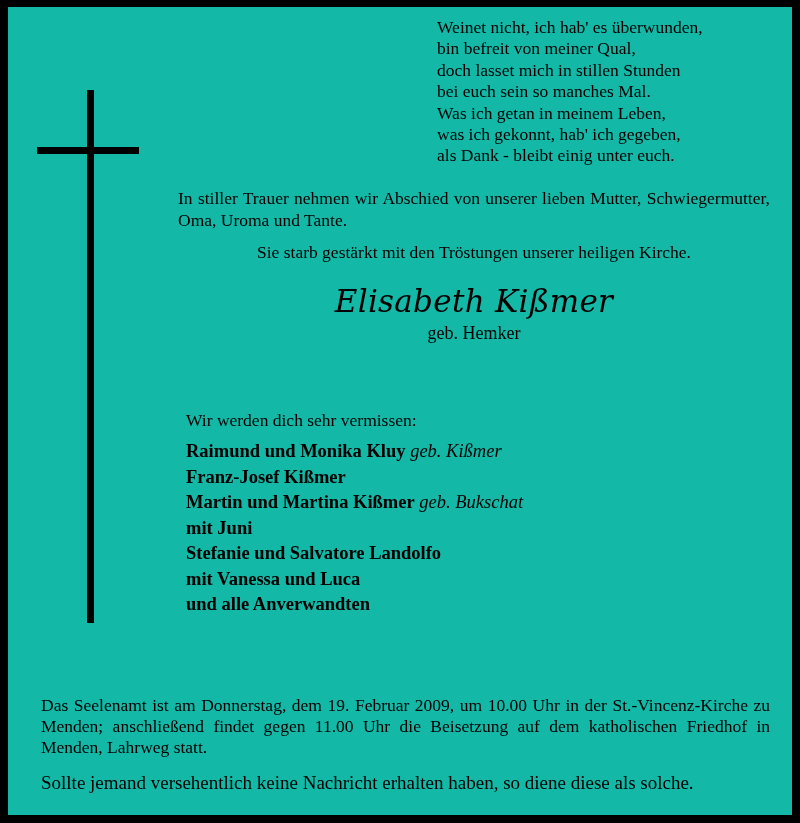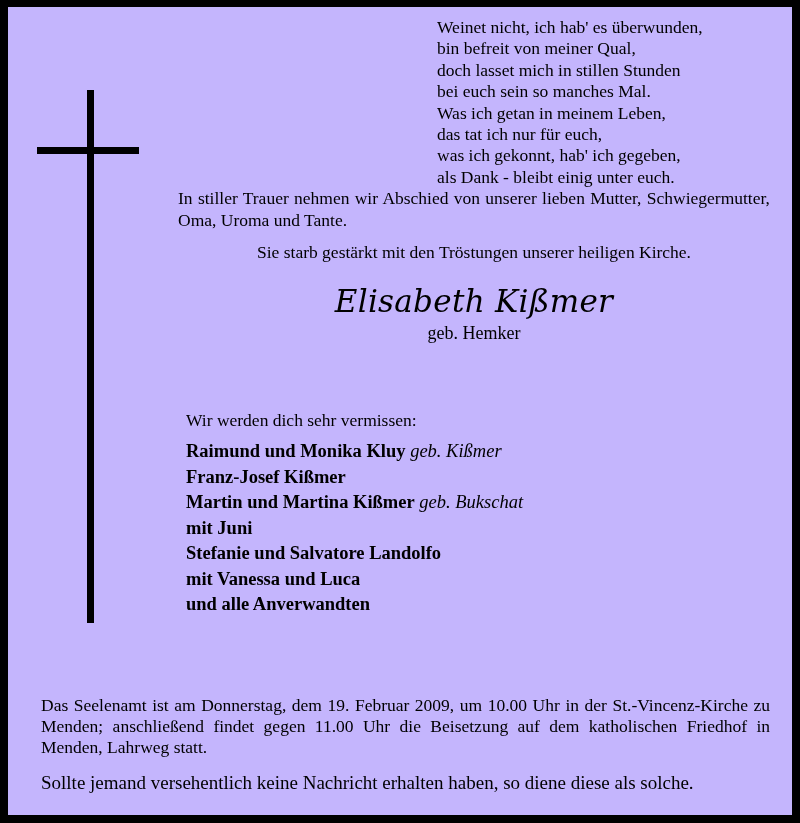"Weinet nicht, ich hab' es" #obituary-card { background: #c4b5fd -> #14b8a6 }
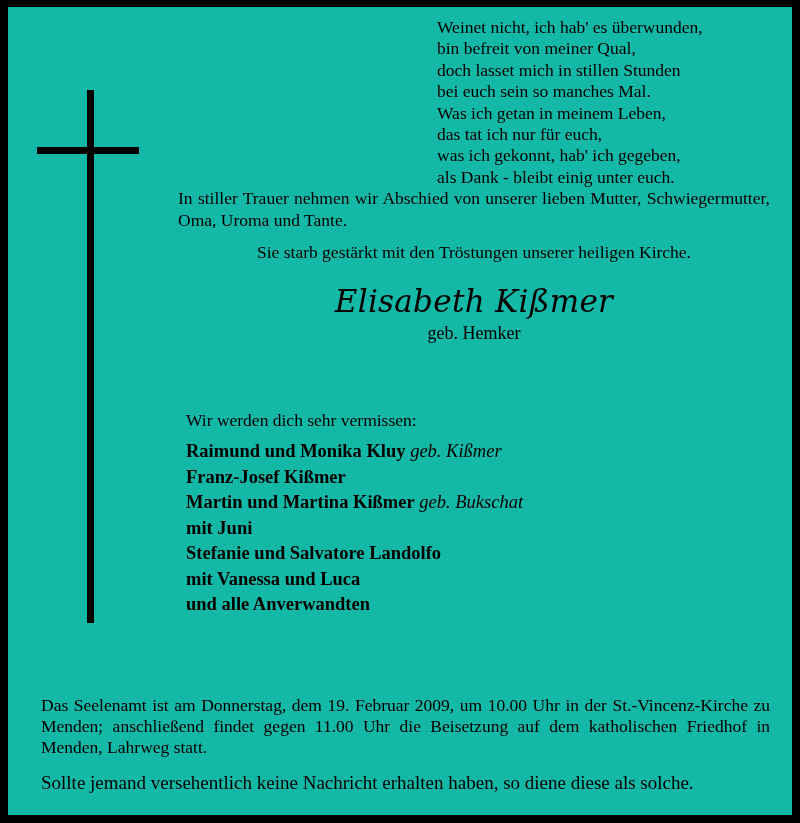"das tat ich nur für" div.poem-line { html: <div>das tat ich nur für euch,</div> -> none }
